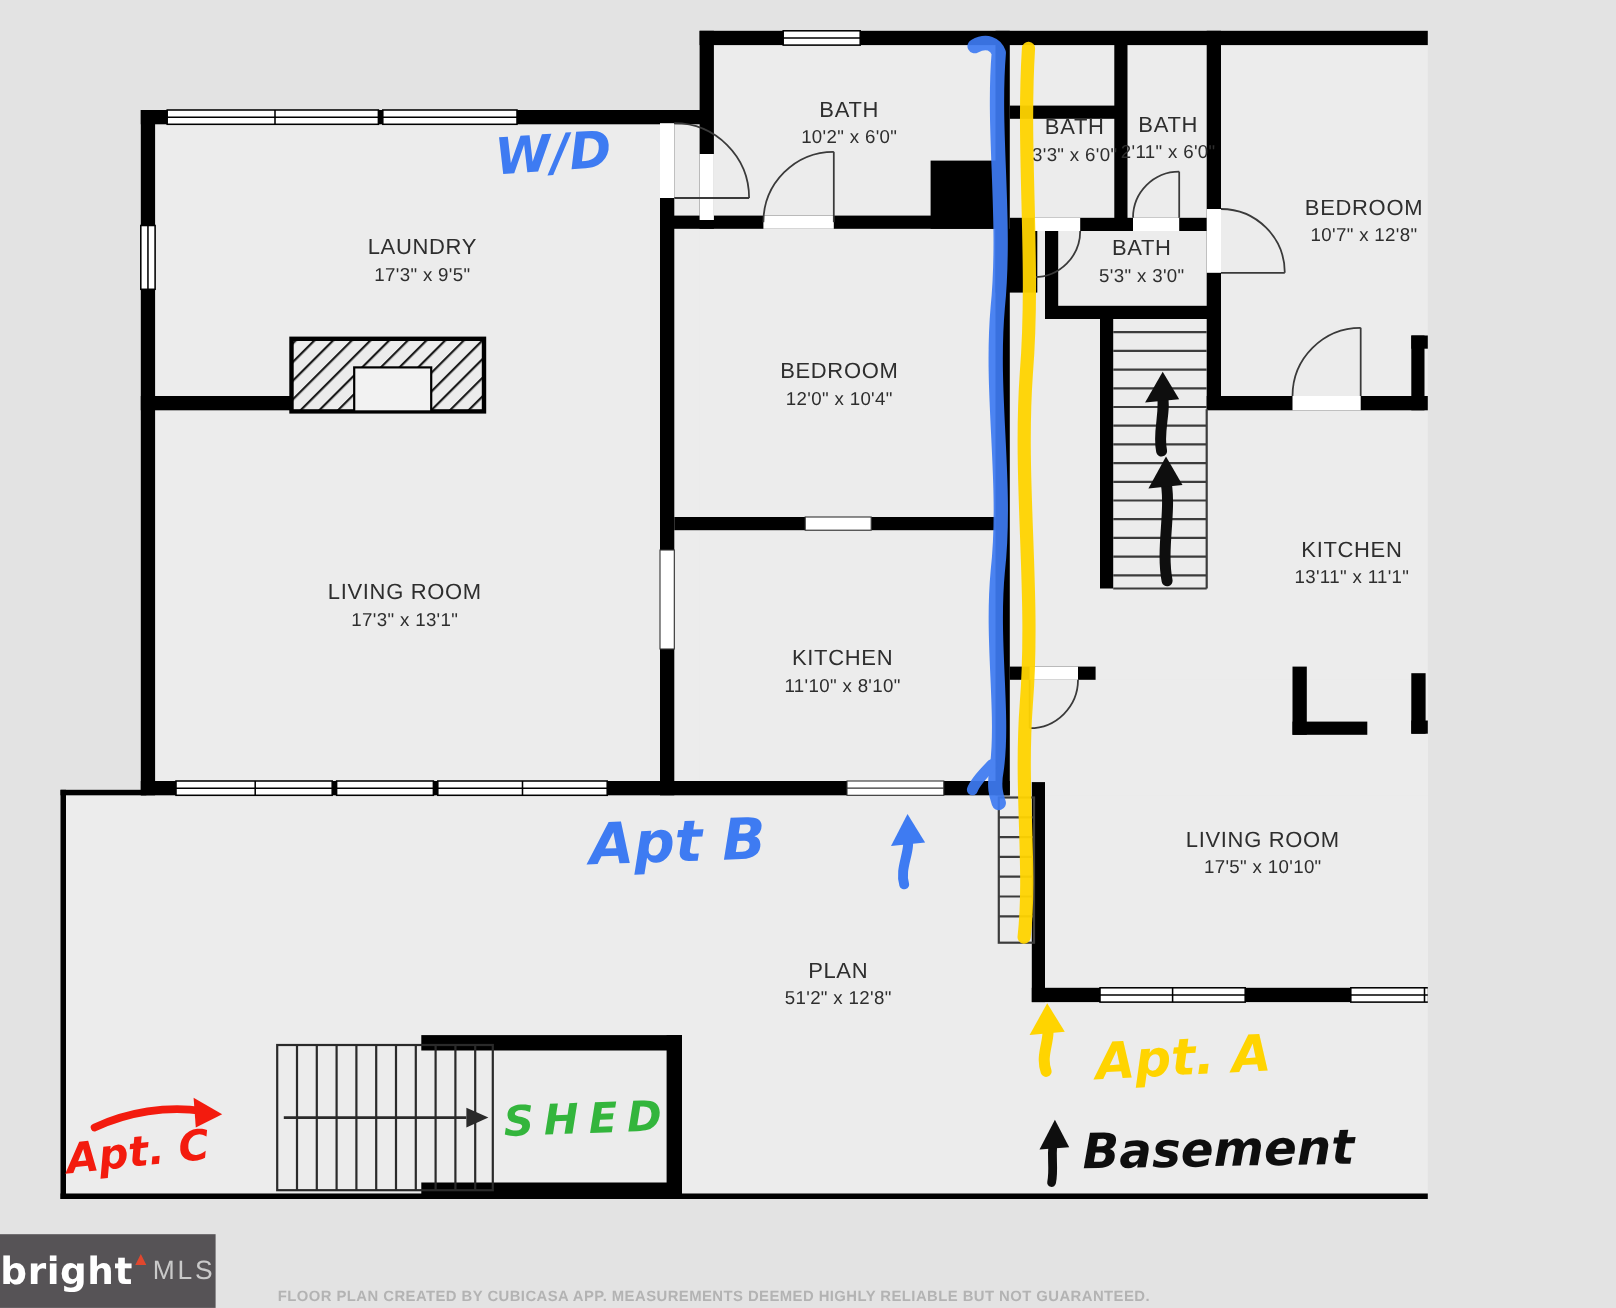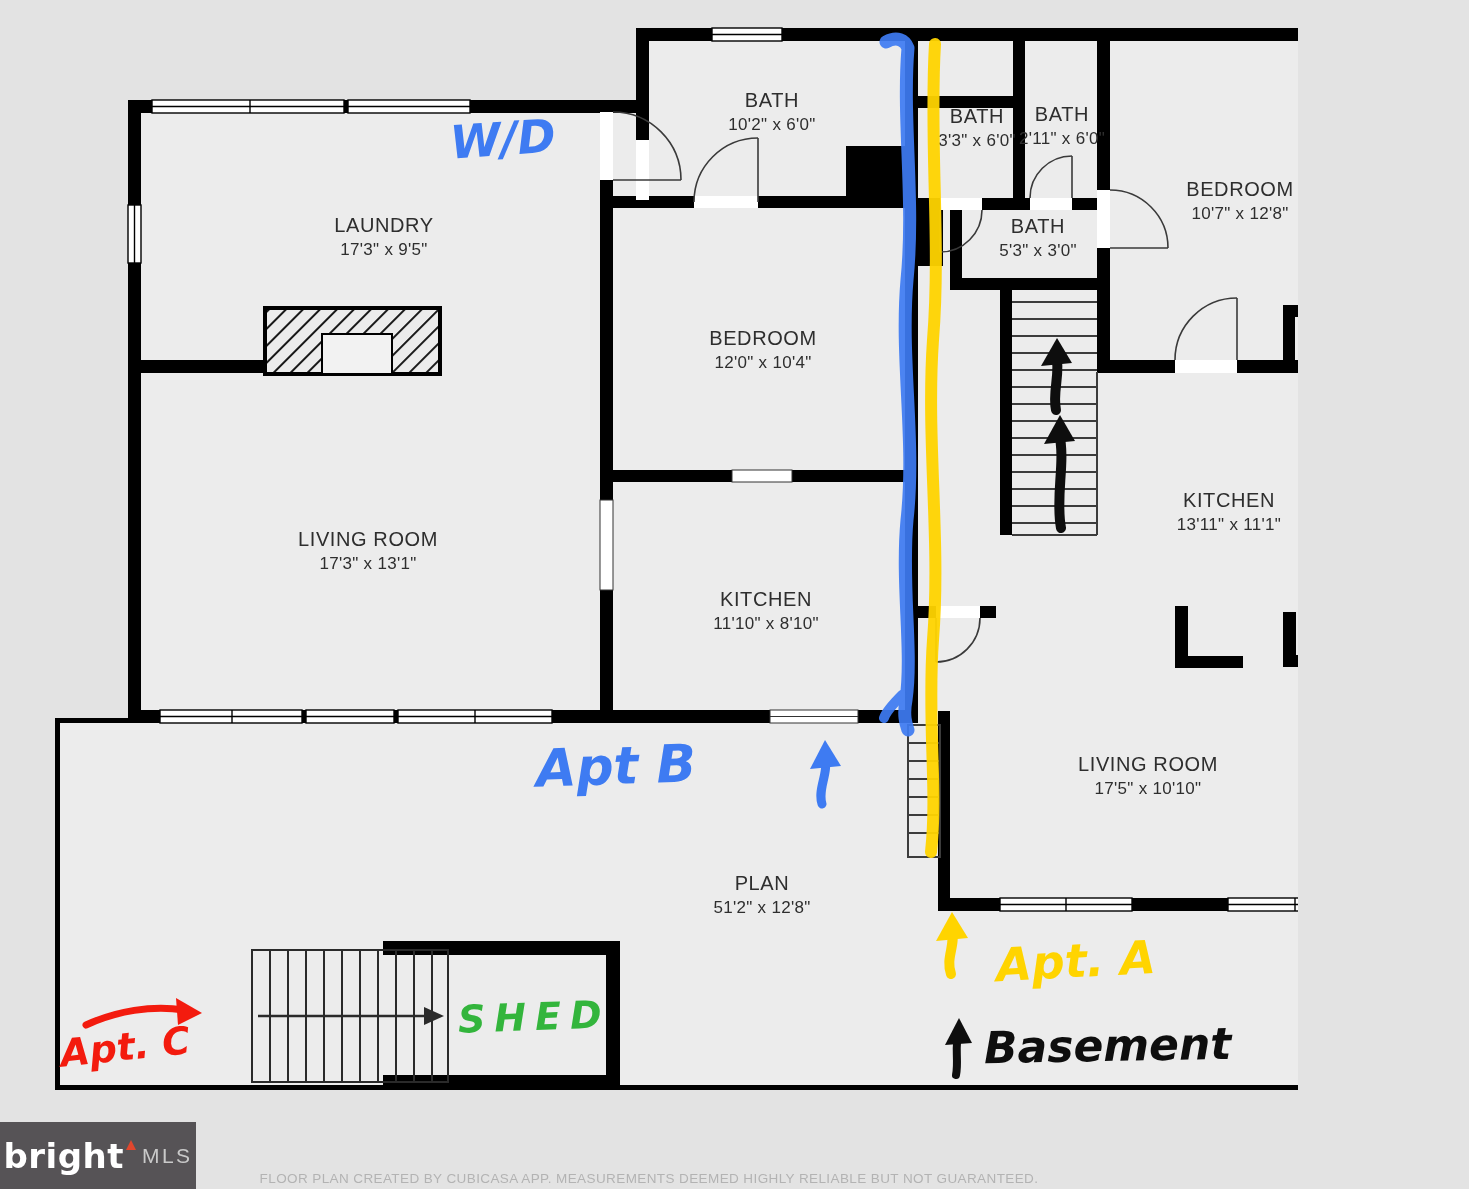"MLS" .logo-suffix { font-size: 21px -> 24px }
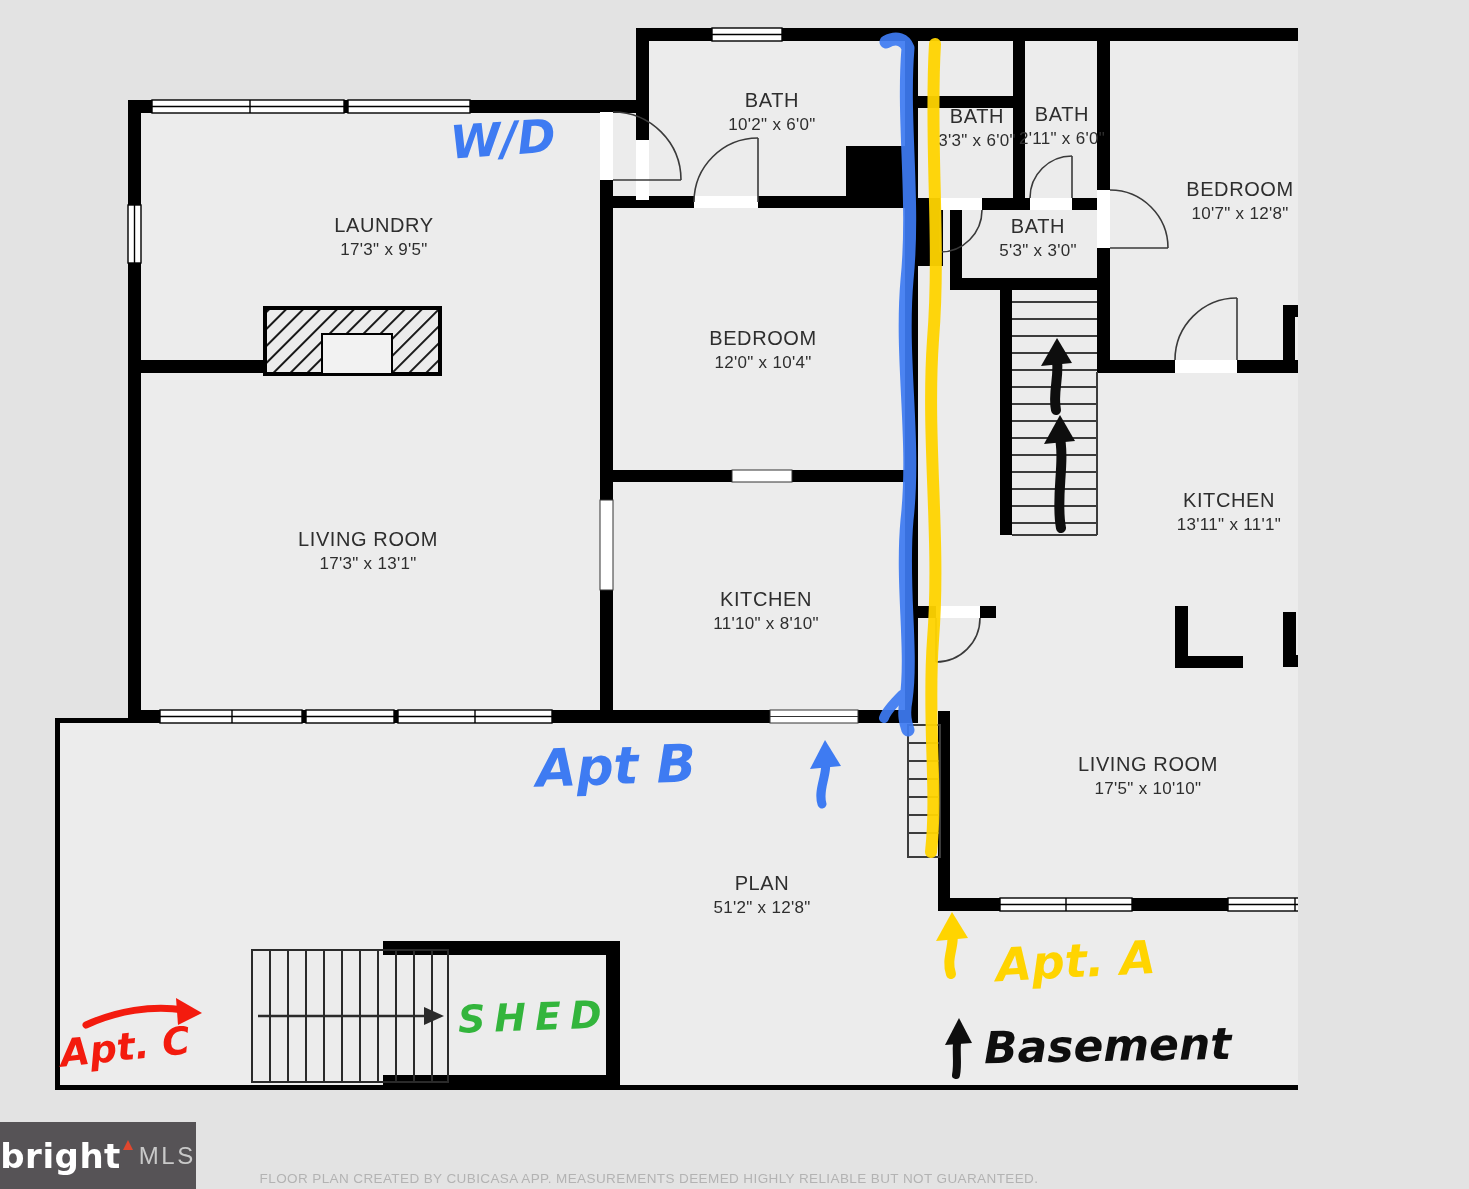"FLOOR PLAN CREATED BY CUBICASA" .footer { font-weight: none -> bold }
